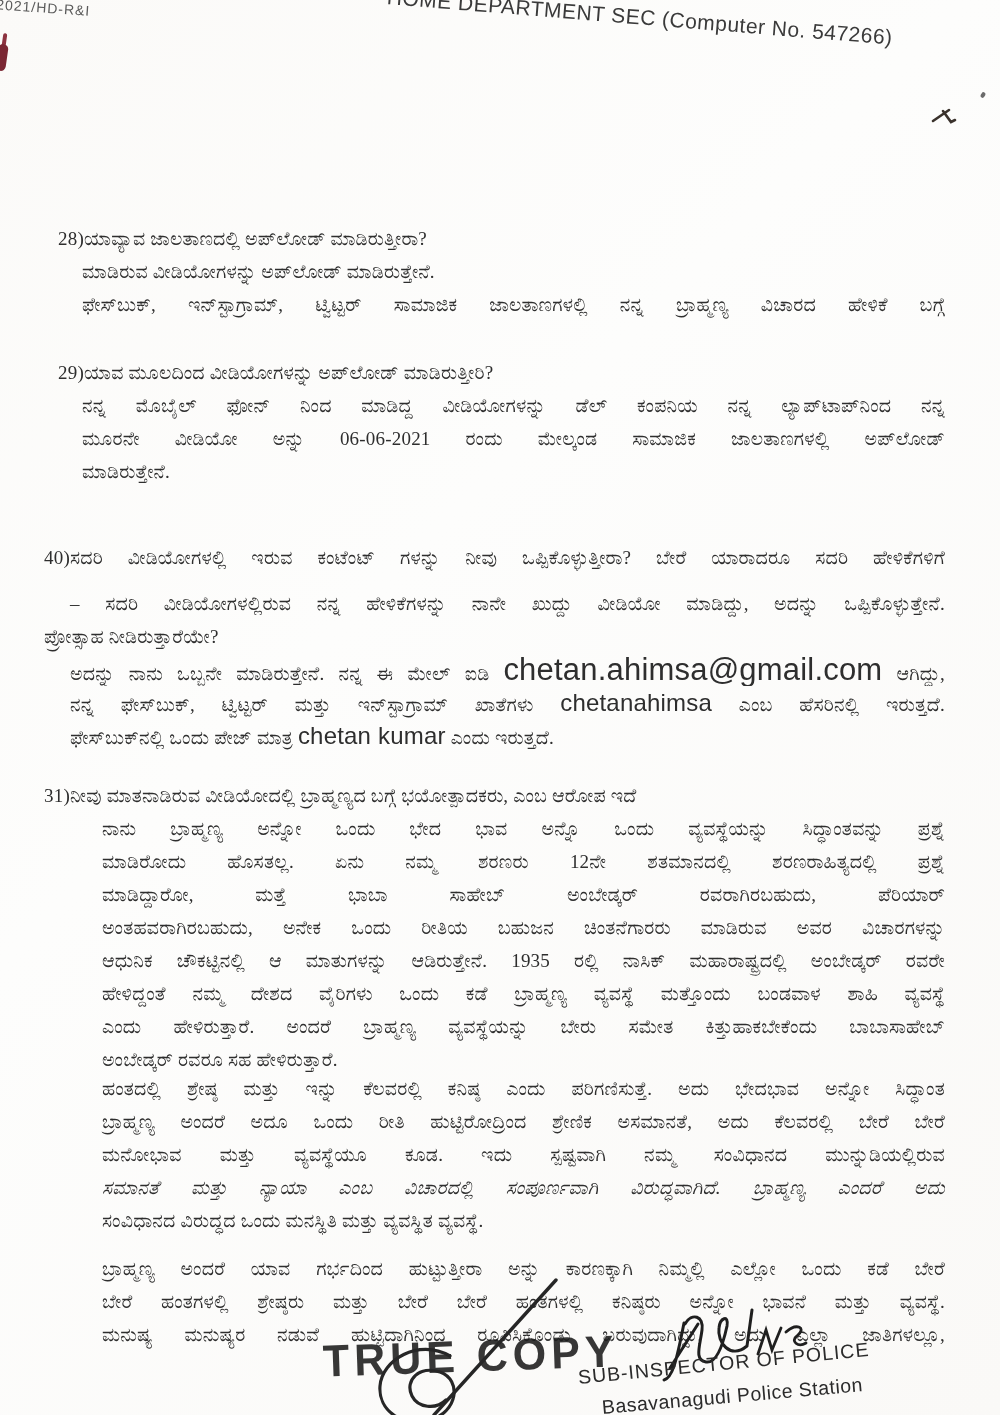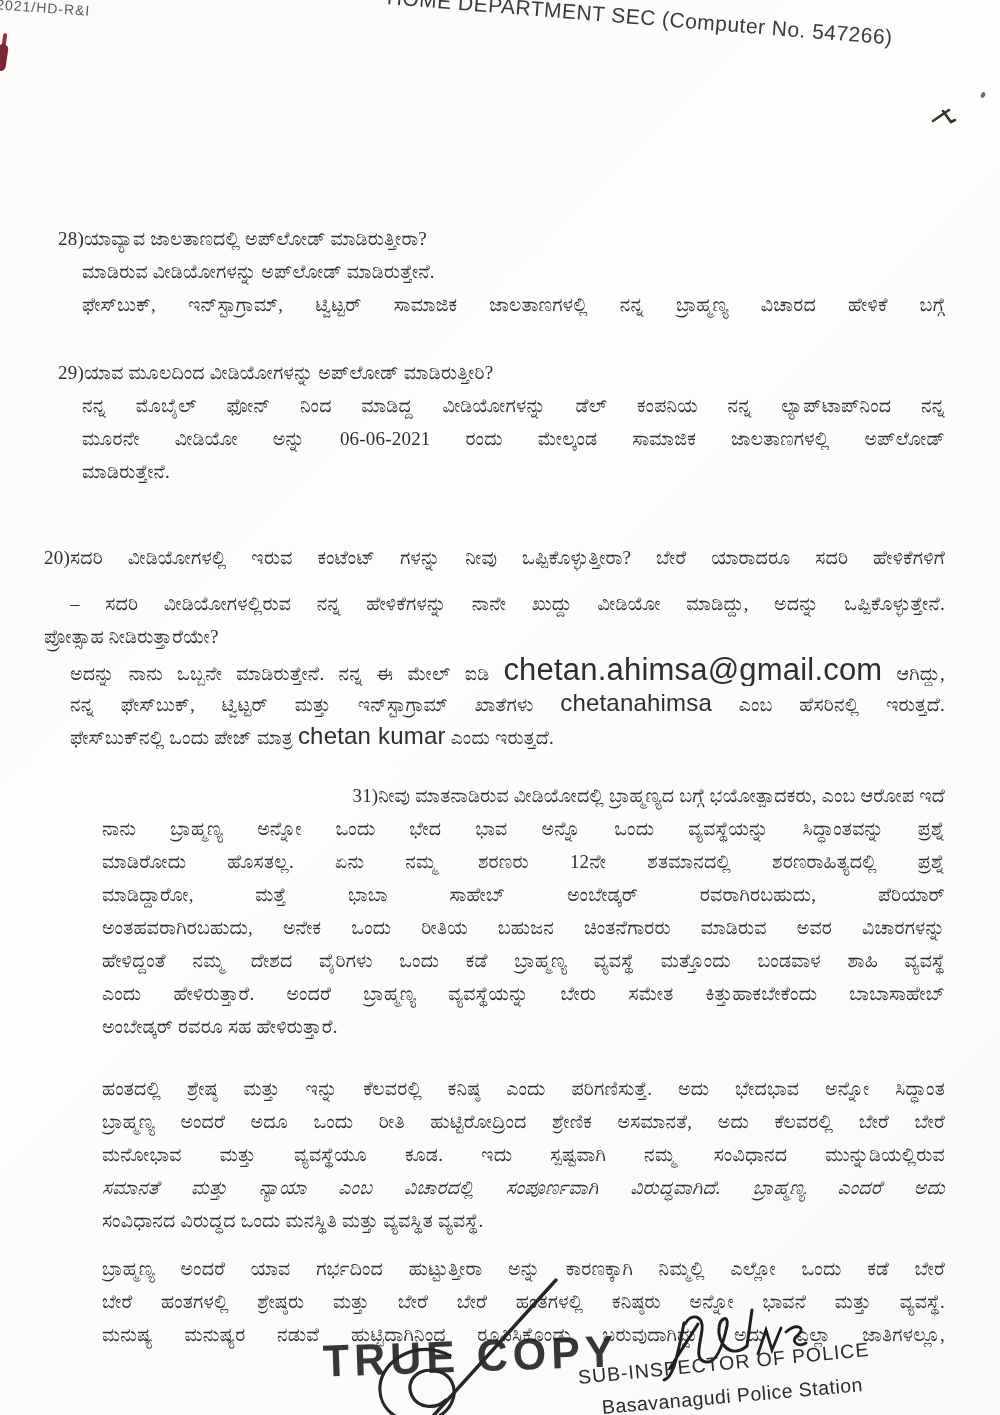"20)ಸದರಿ ವೀಡಿಯೋಗಳಲ್ಲಿ ಇರುವ ಕಂಟೆಂಟ್ ಗಳನ್ನು" div.line { text: 20 -> 40 }
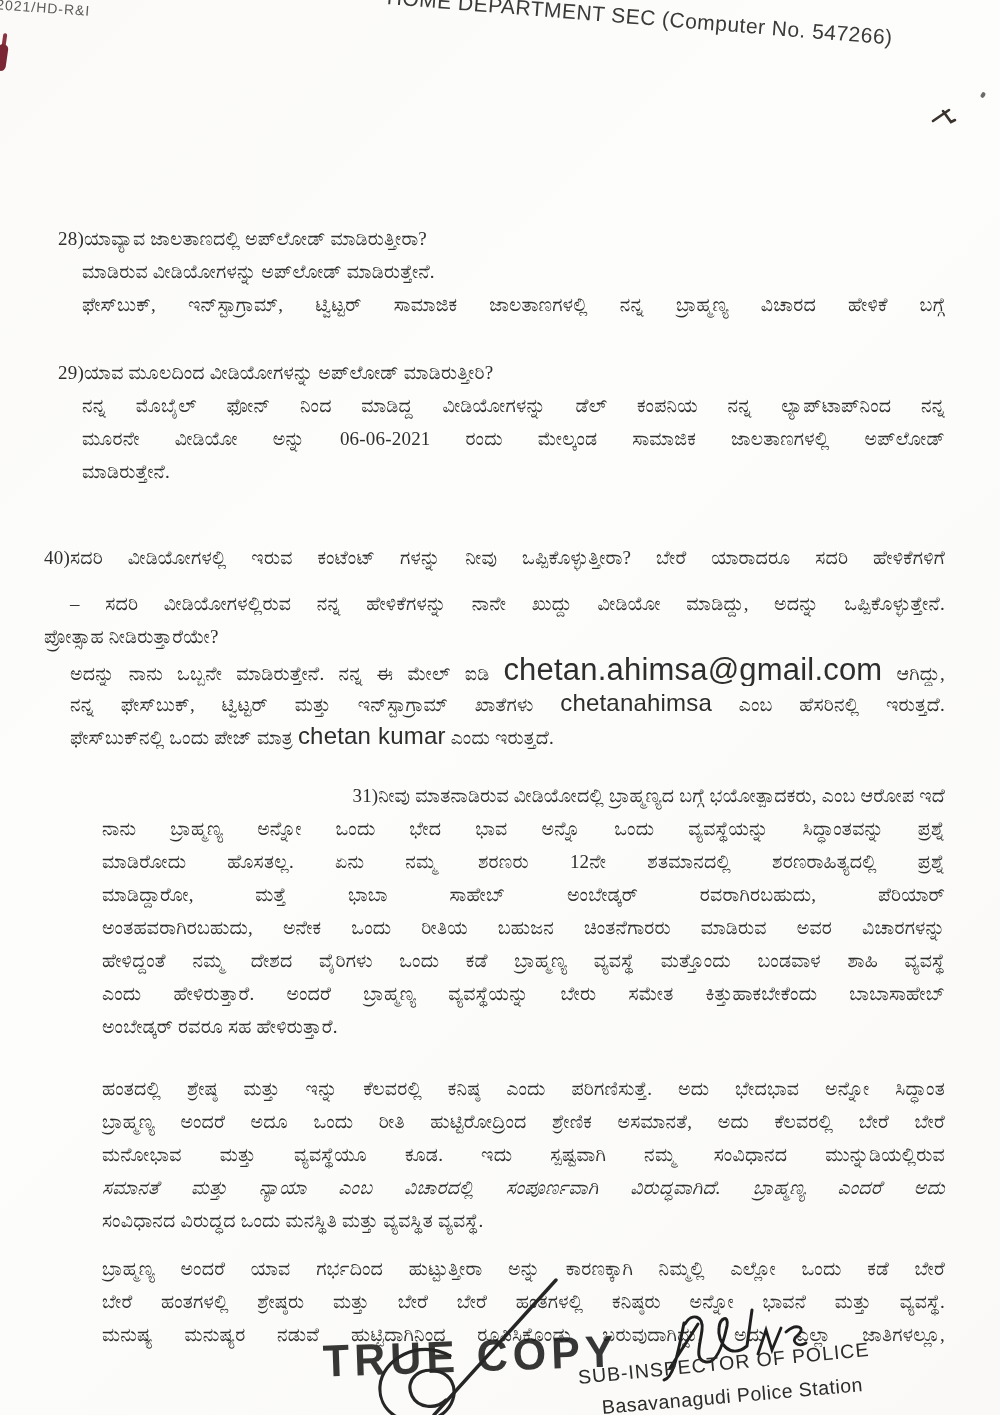"31)ನೀವು ಮಾತನಾಡಿರುವ ವೀಡಿಯೋದಲ್ಲಿ" div.line { text-align: right -> none }
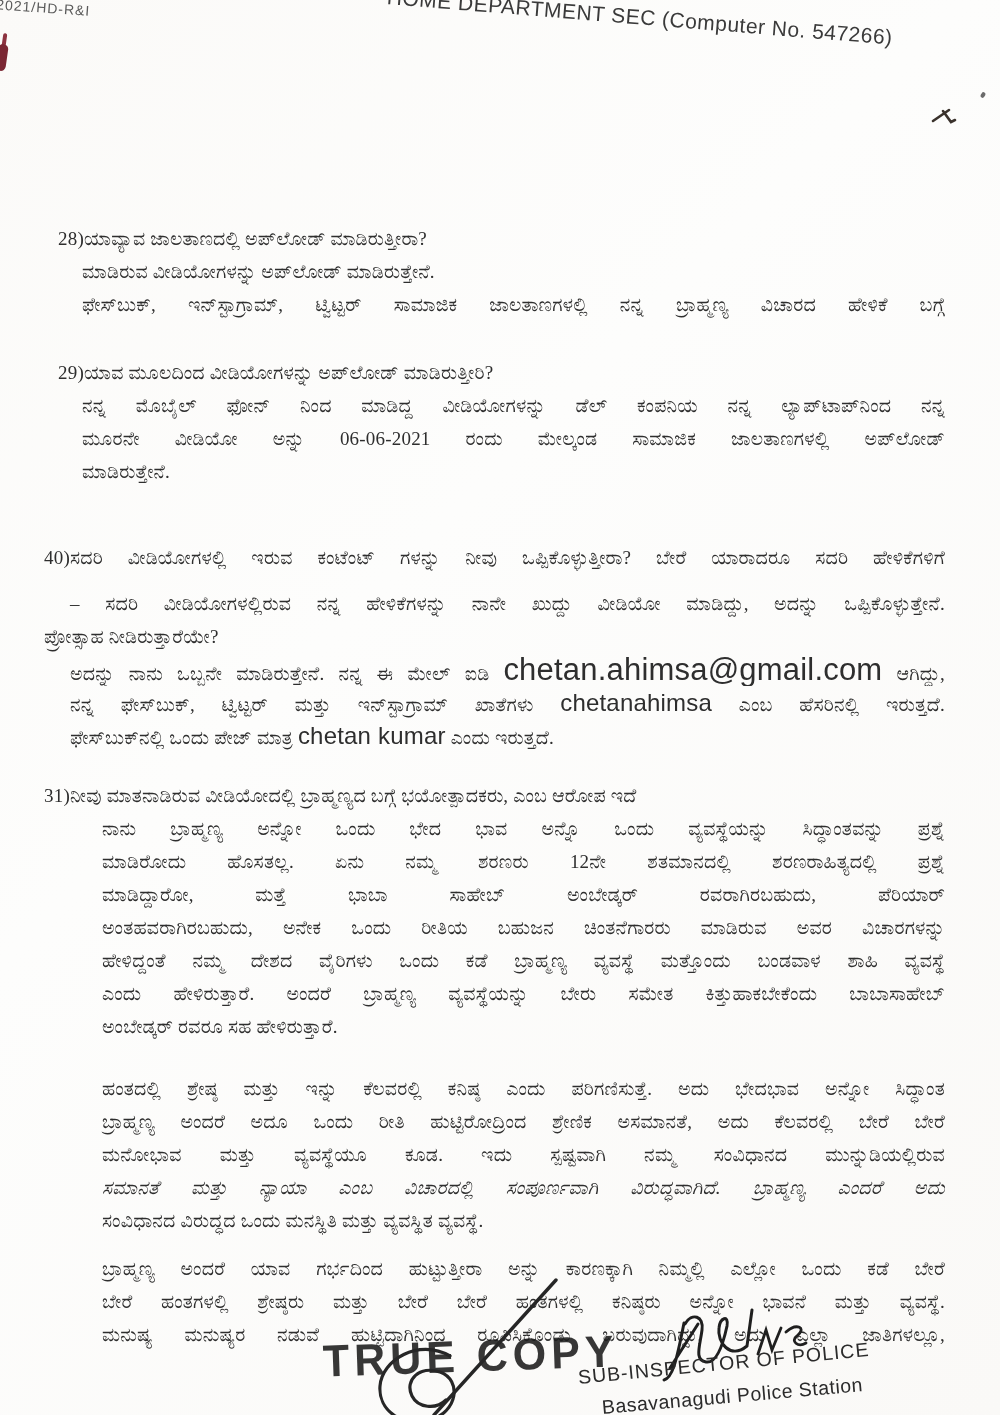"ಆಧುನಿಕ ಚೌಕಟ್ಟಿನಲ್ಲಿ ಆ ಮಾತುಗಳನ್ನು" div.line { html: none -> <div>ಆಧುನಿಕ ಚೌಕಟ್ಟಿನಲ್ಲಿ ಆ ಮಾತುಗಳನ್ನು ಆಡಿರುತ್ತೇನೆ. 1935 ರಲ್ಲಿ ನಾಸಿಕ್ ಮಹಾರಾಷ್ಟ್ರದಲ್ಲಿ ಅಂಬೇಡ್ಕರ್ ರವರೇ</div> }
